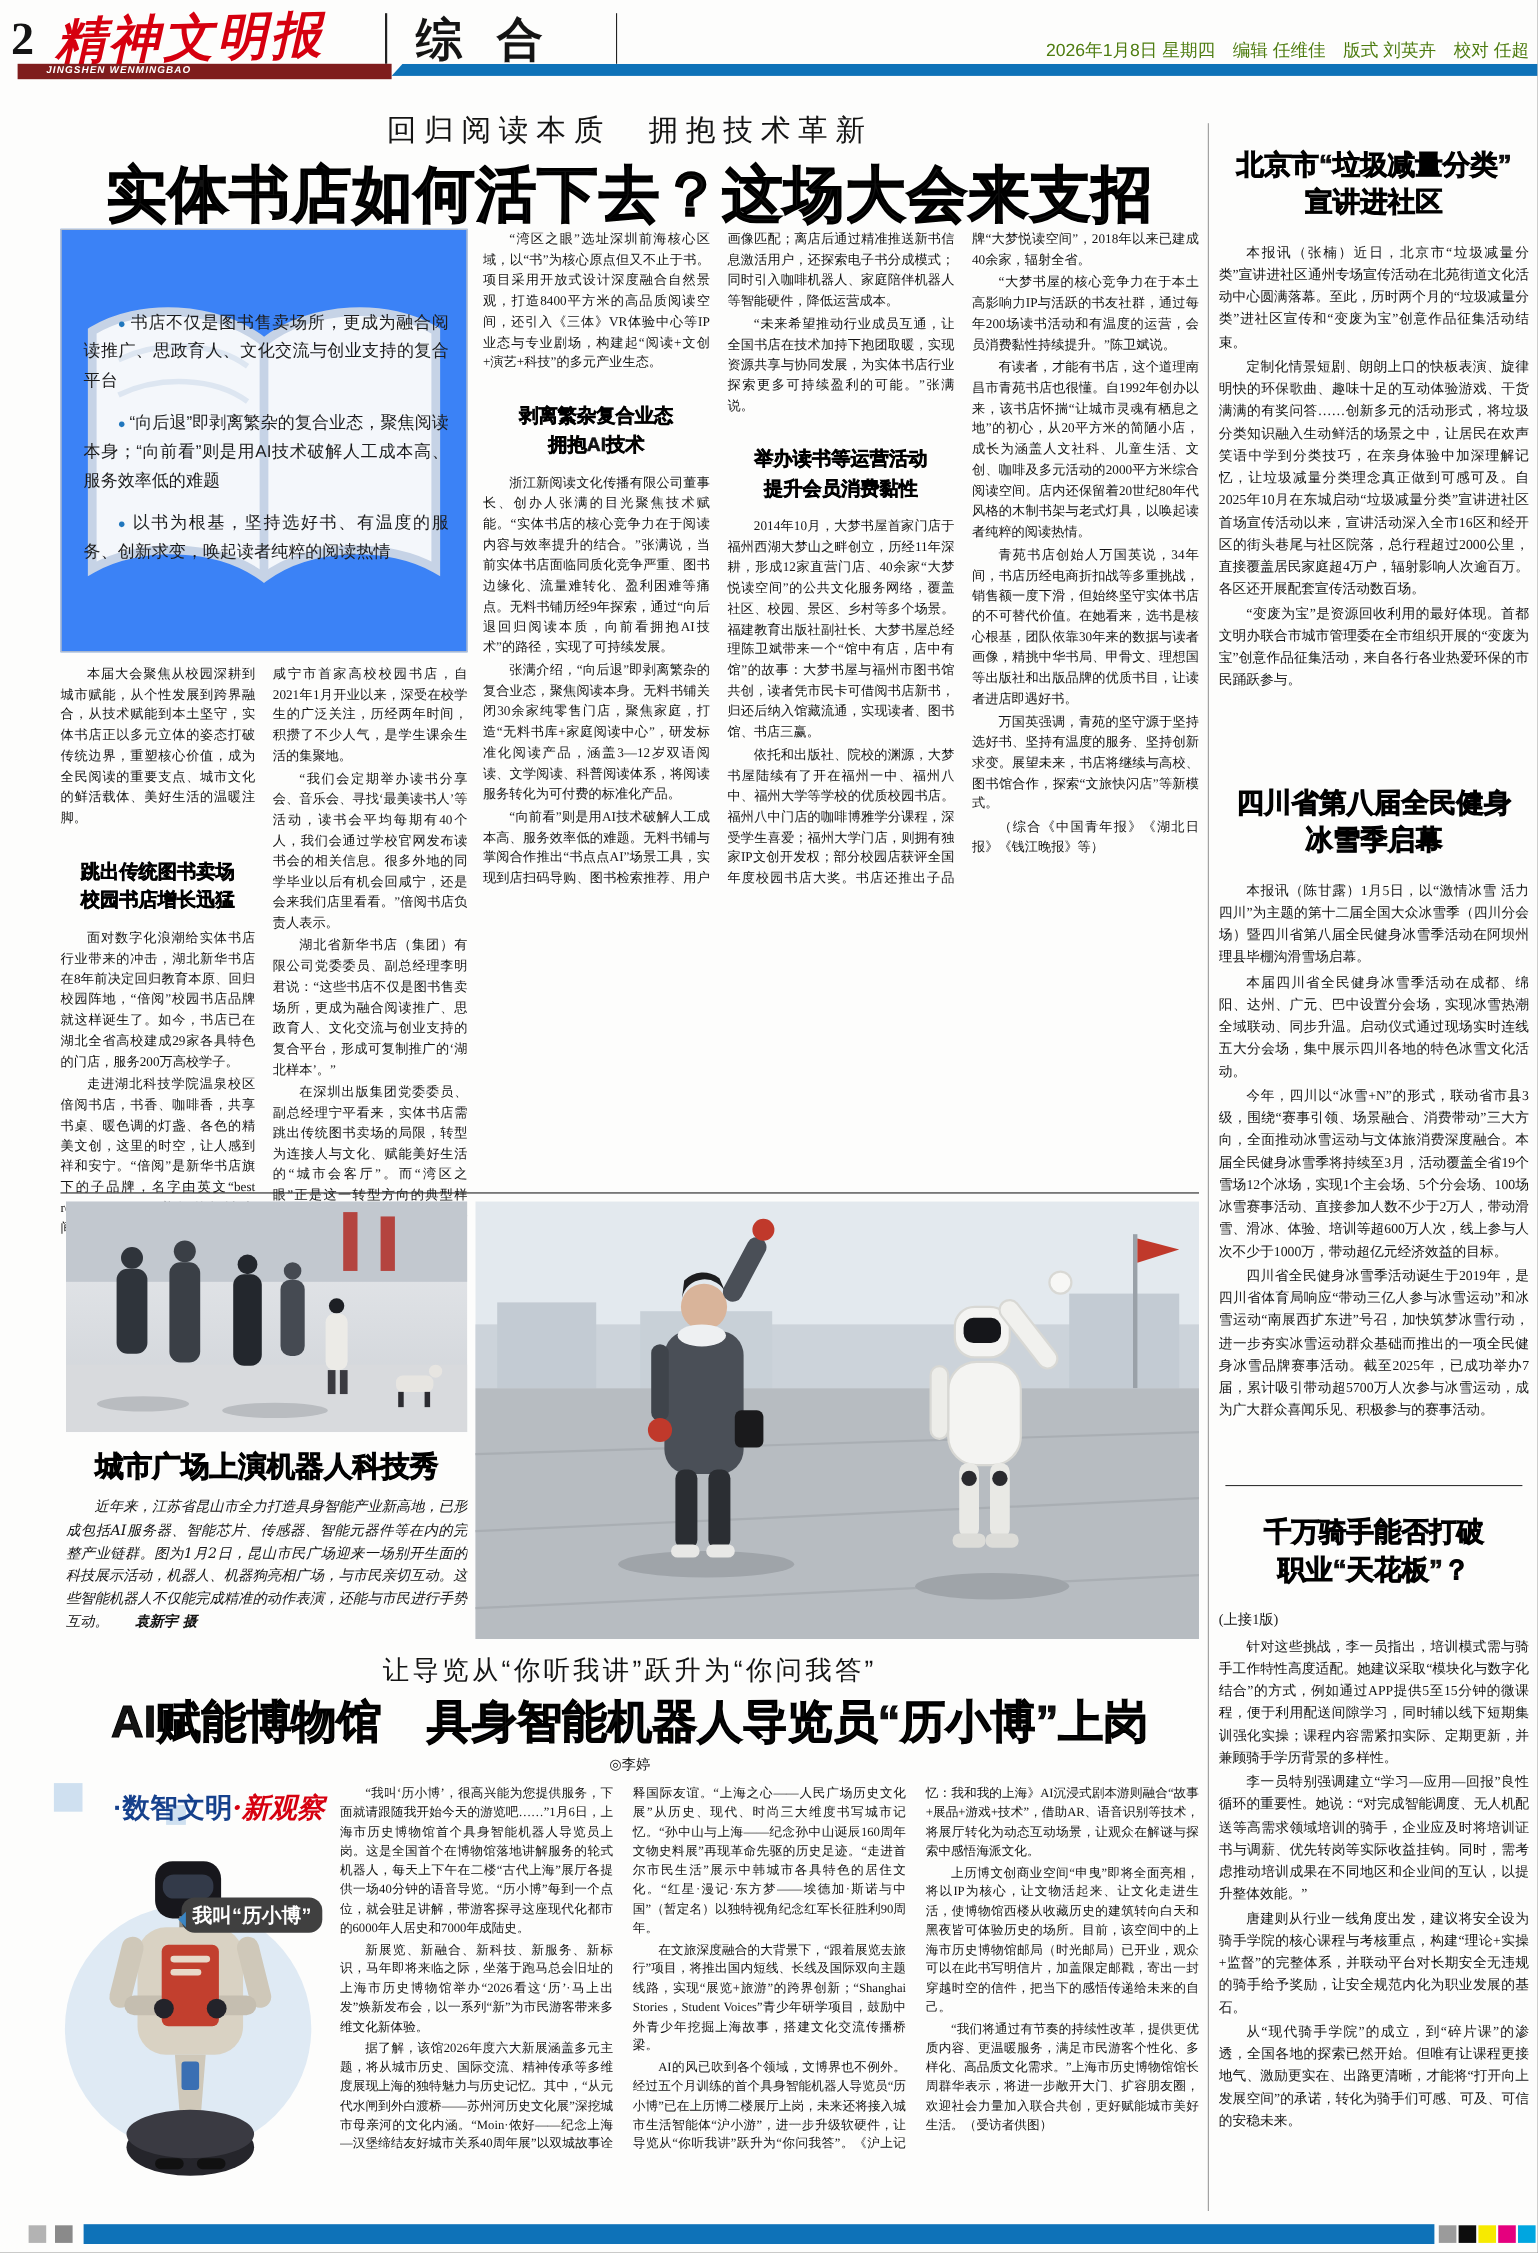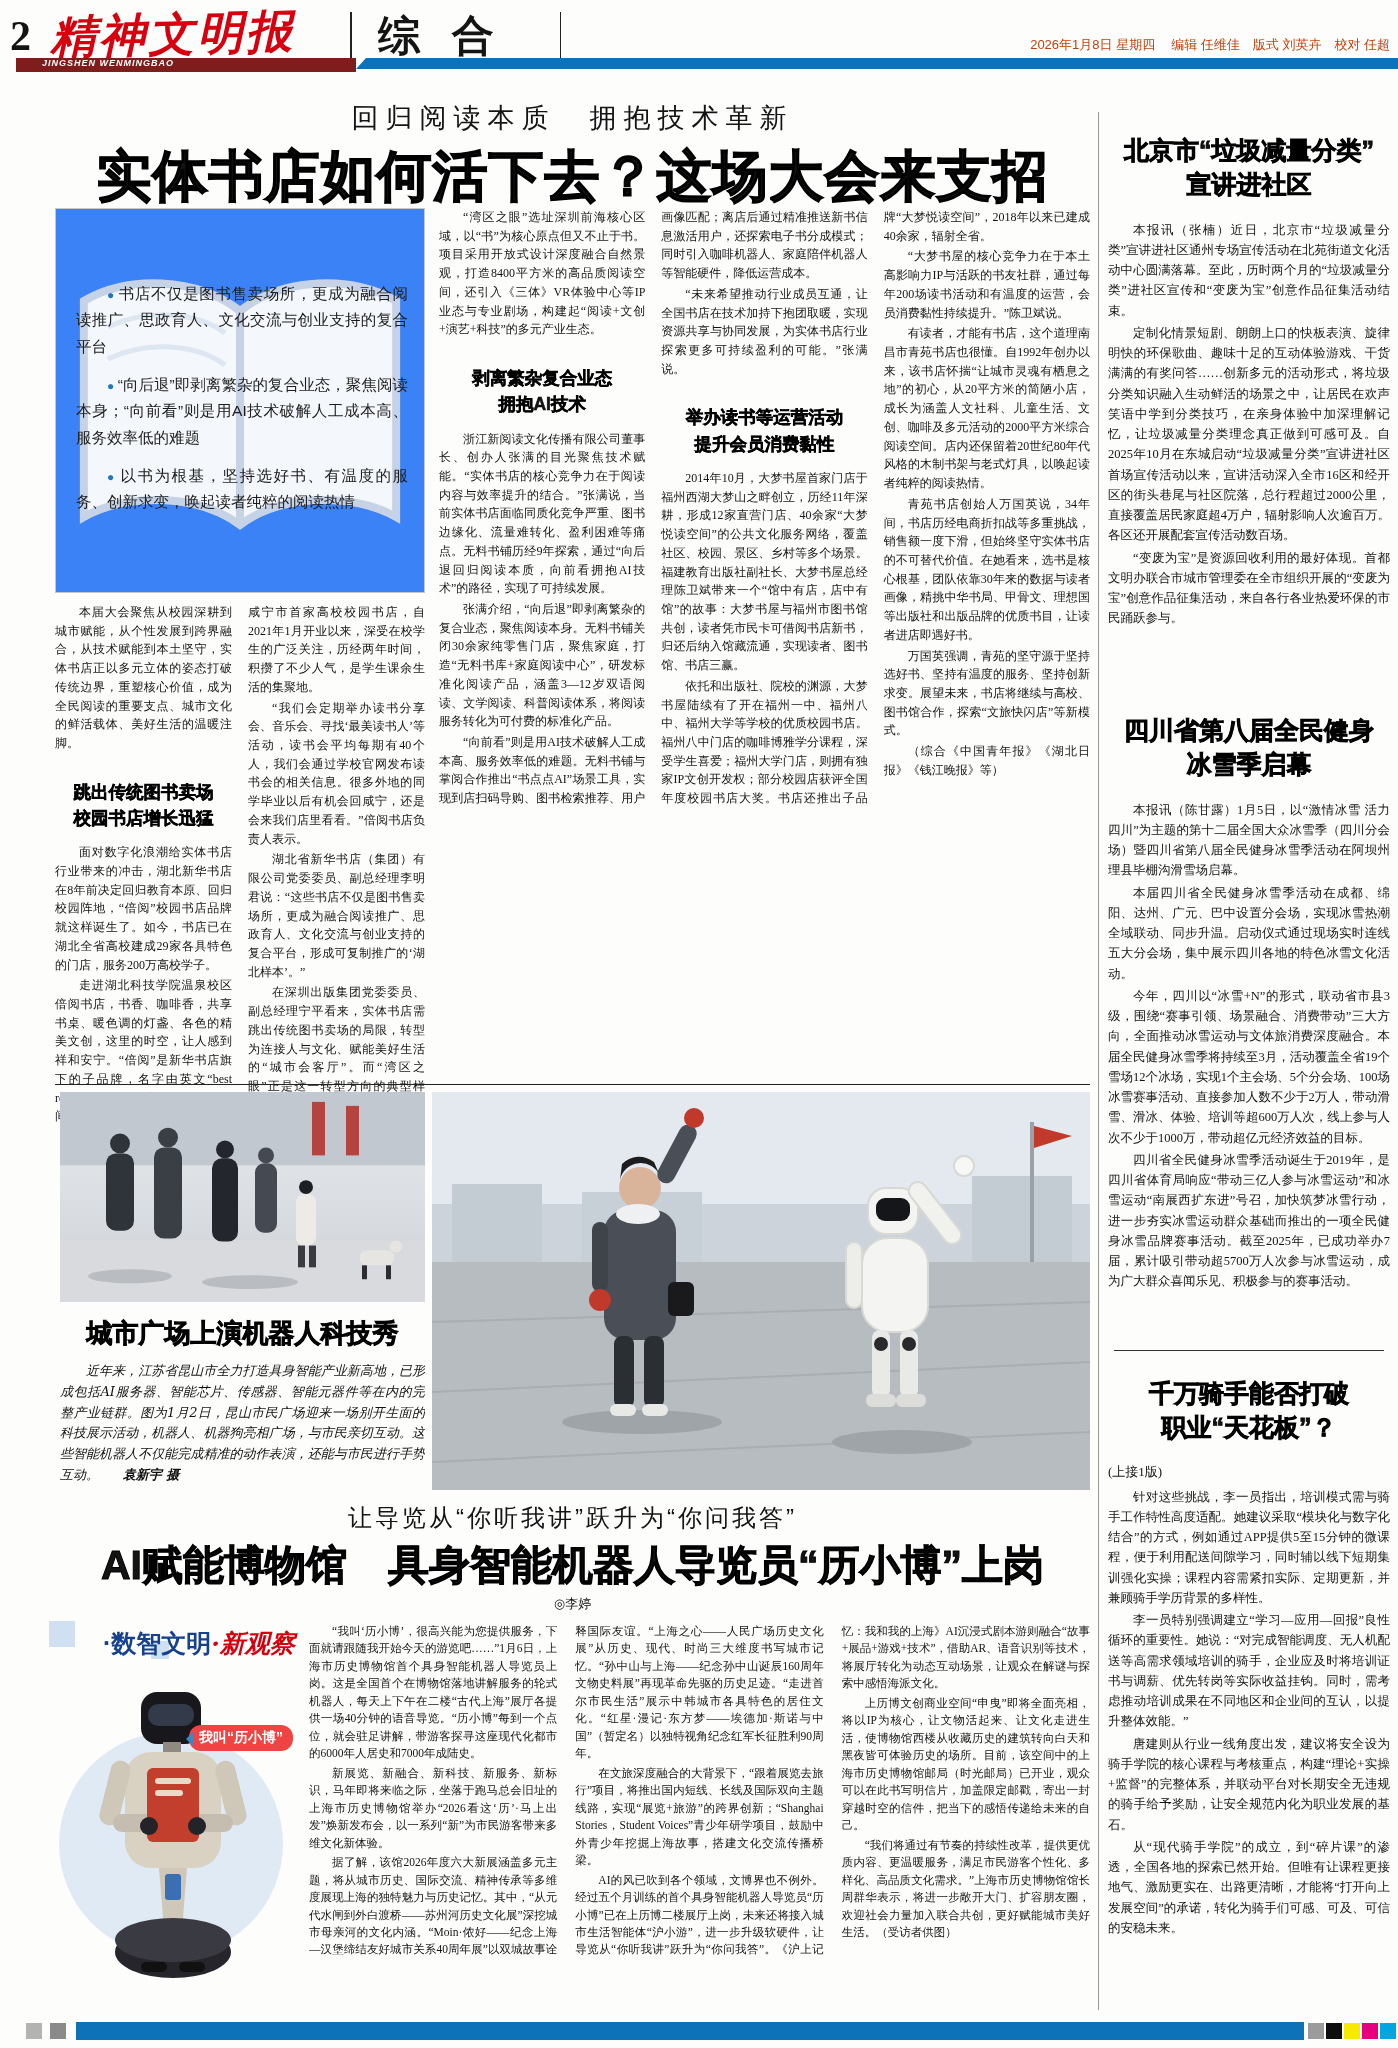"2026年1月8日 星期四 编辑 任维佳 版式" .dateline { color: #c2410c -> #4d7c0f; font-size: 13px -> 16px }
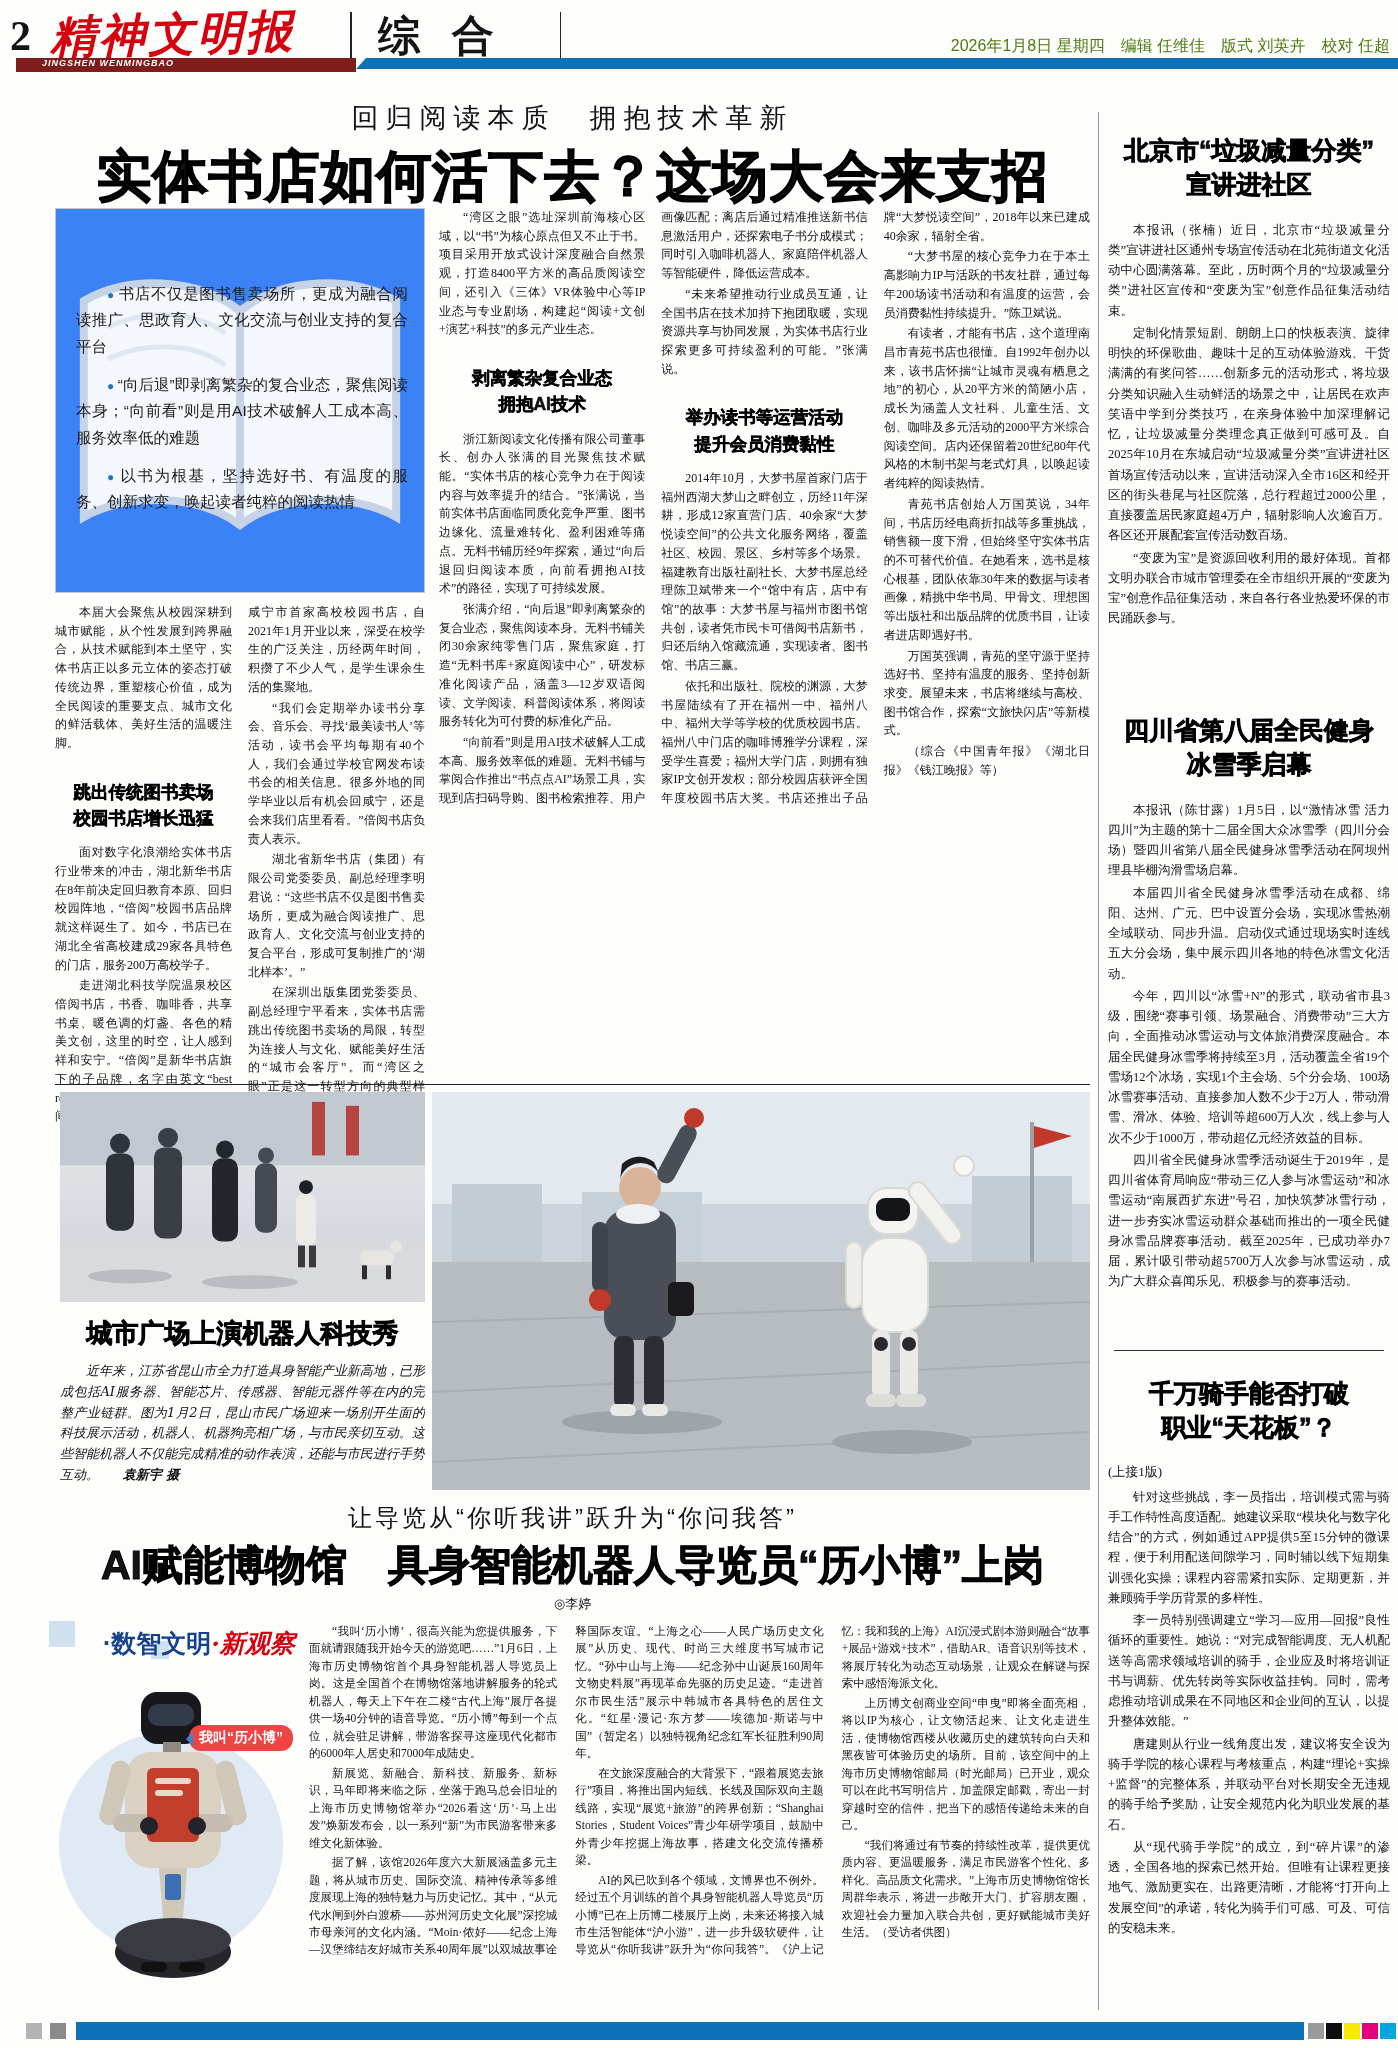"我叫“历小博”" .bubble { background: #ef4444 -> #404040; font-size: 14px -> 18px }
